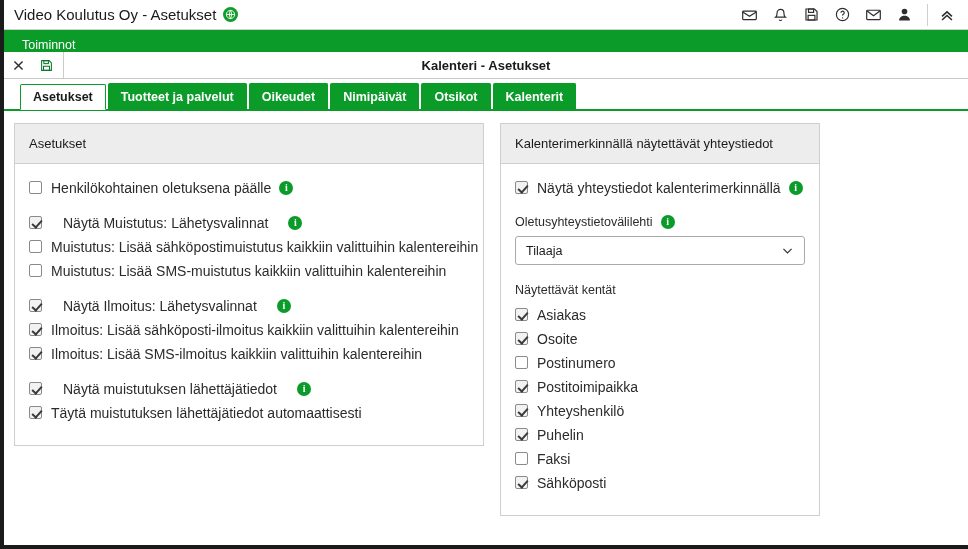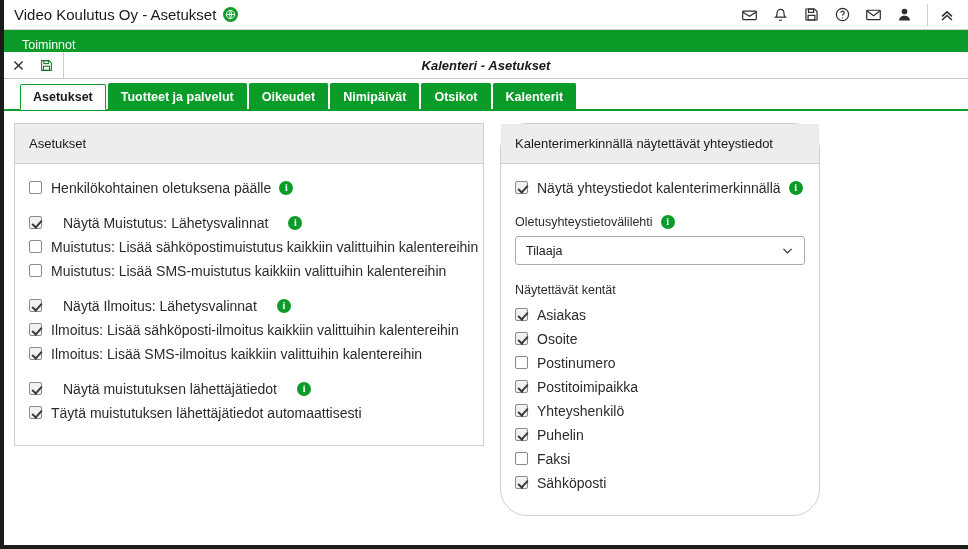"Kalenteri - Asetukset" .doc-title { font-style: italic -> none }
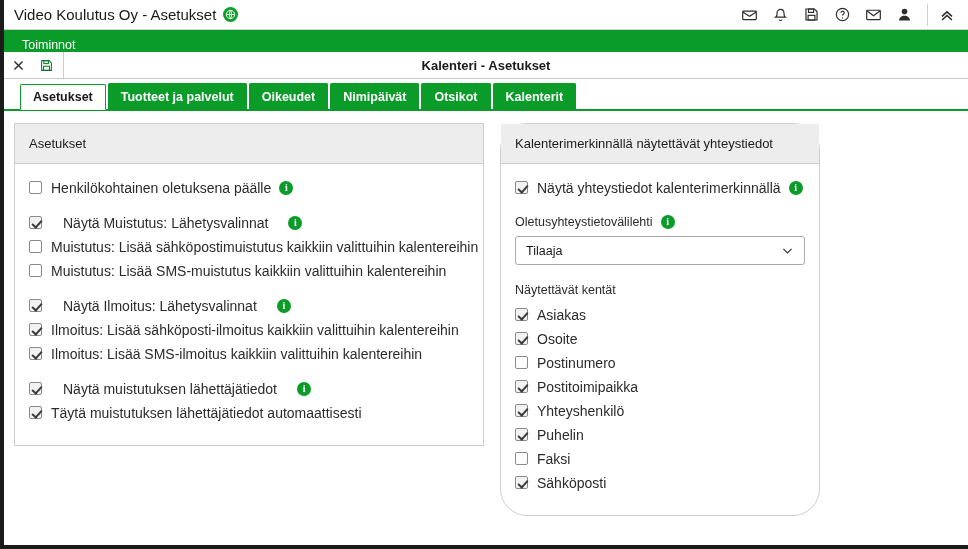"Kalenterimerkinnällä näytettävät" .panel-right { border-radius: 27px -> none }
